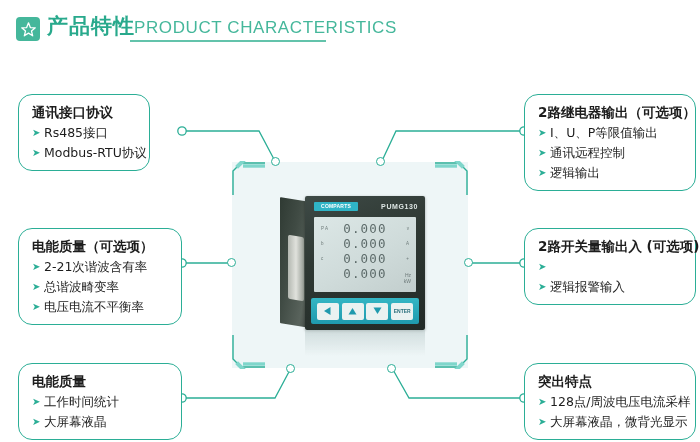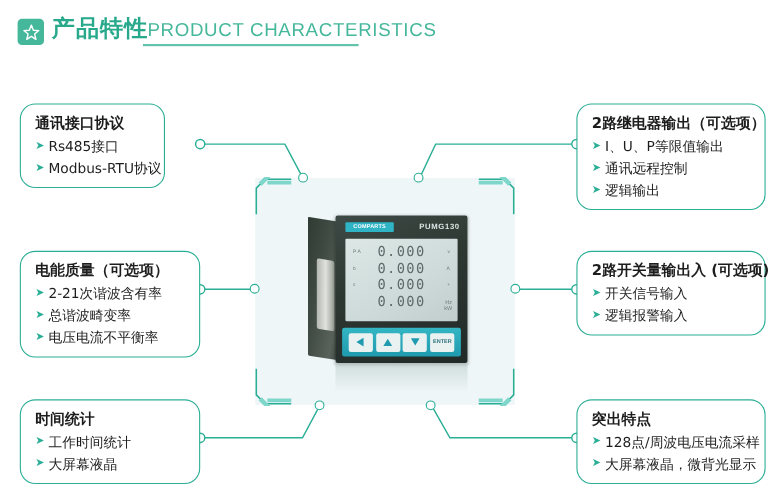"开关信号输入" span.bullet-text { html: <span>开关信号输入</span> -> none }
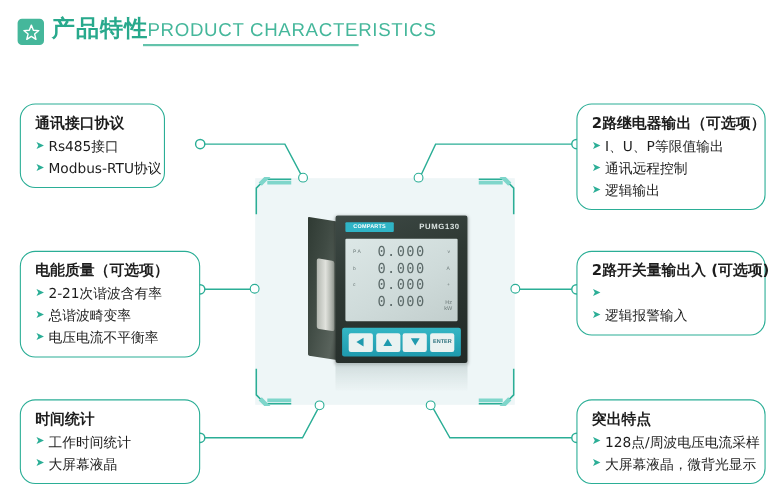"时间统计" div.callout-title { text: 时间统计 -> 电能质量 }
